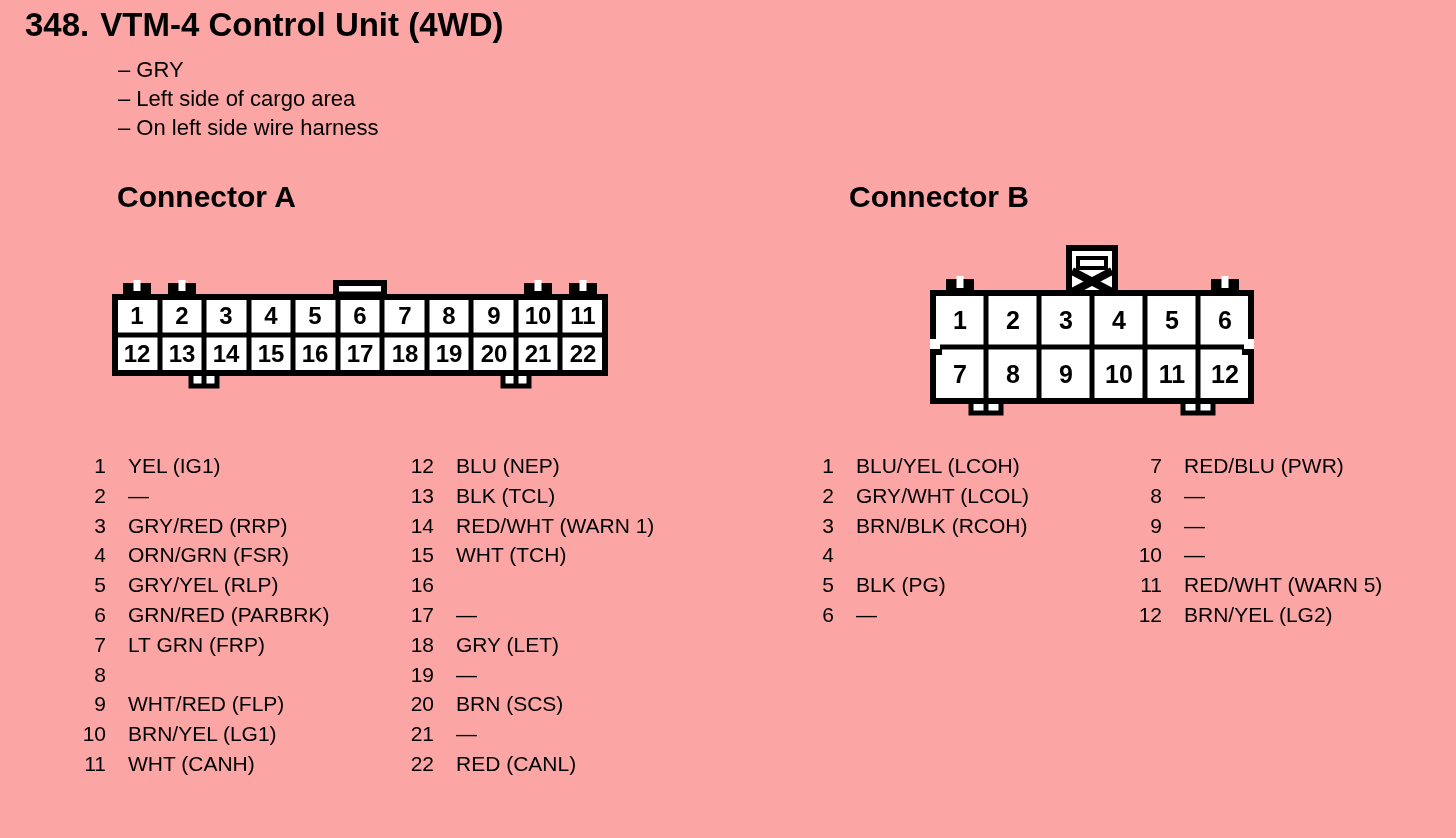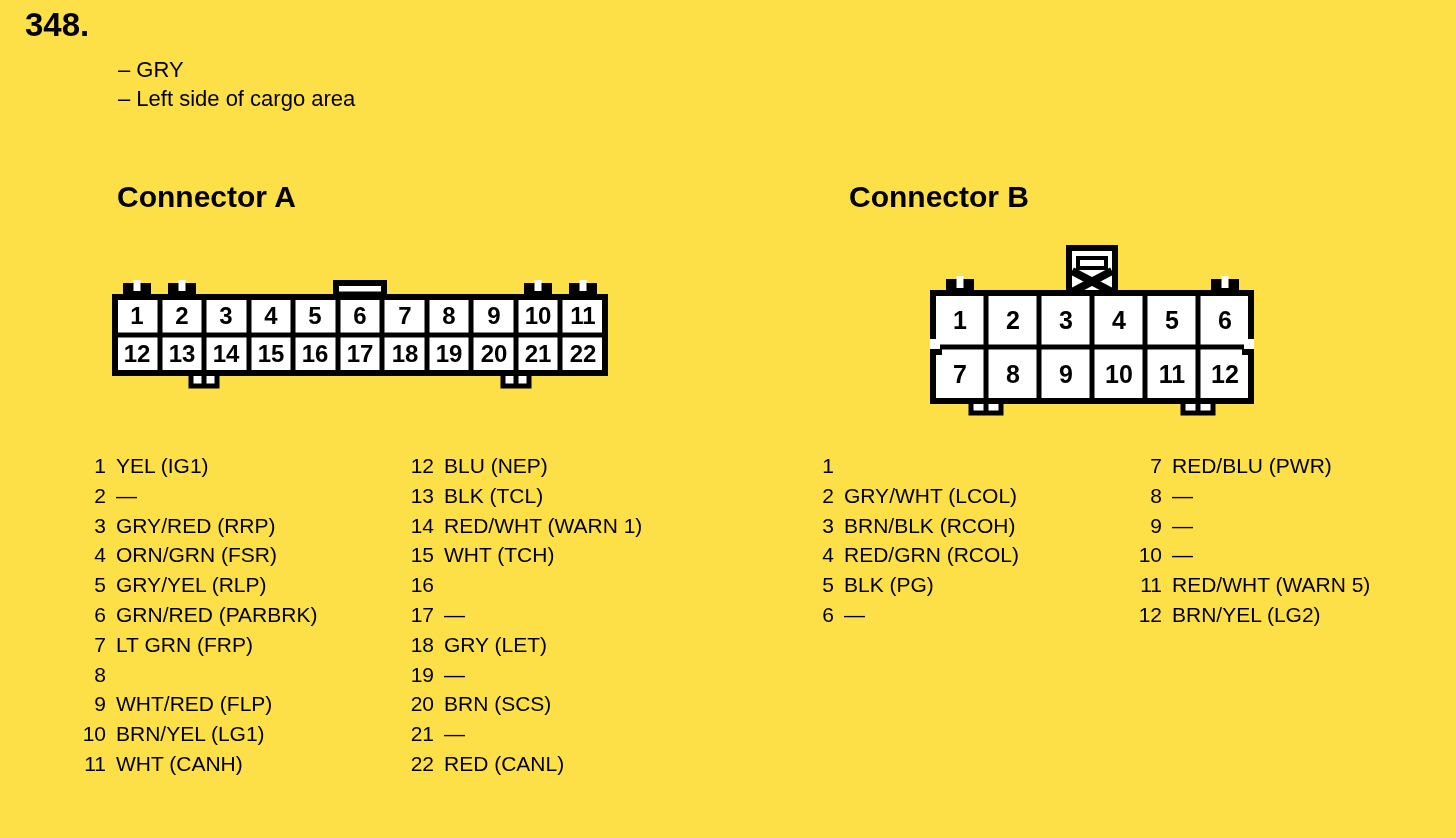"348." .page { background: #fde047 -> #fca5a5 }
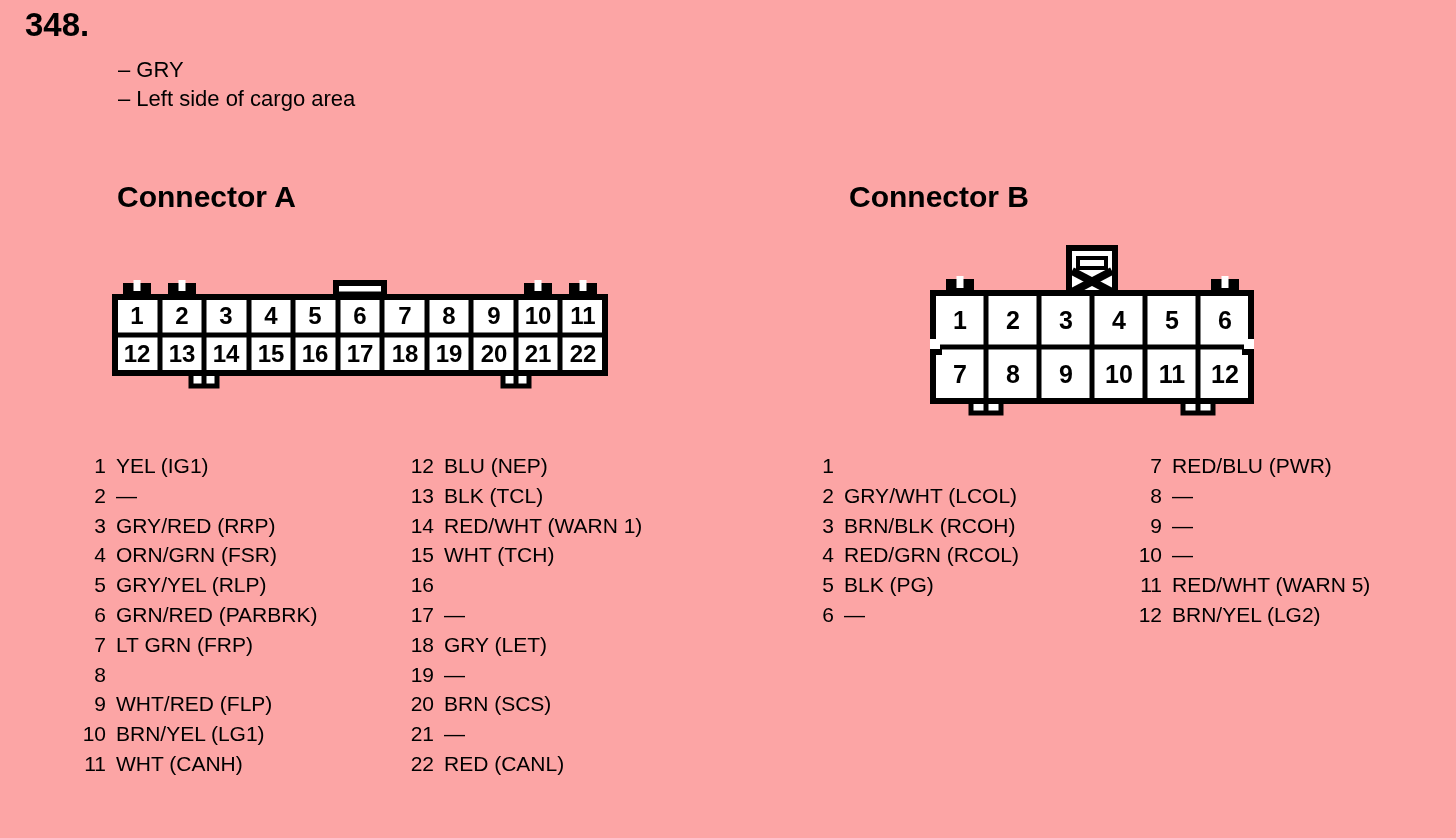"VTM-4 Control Unit (4WD)" span { html: none -> <span>VTM-4 Control Unit (4WD)</span> }
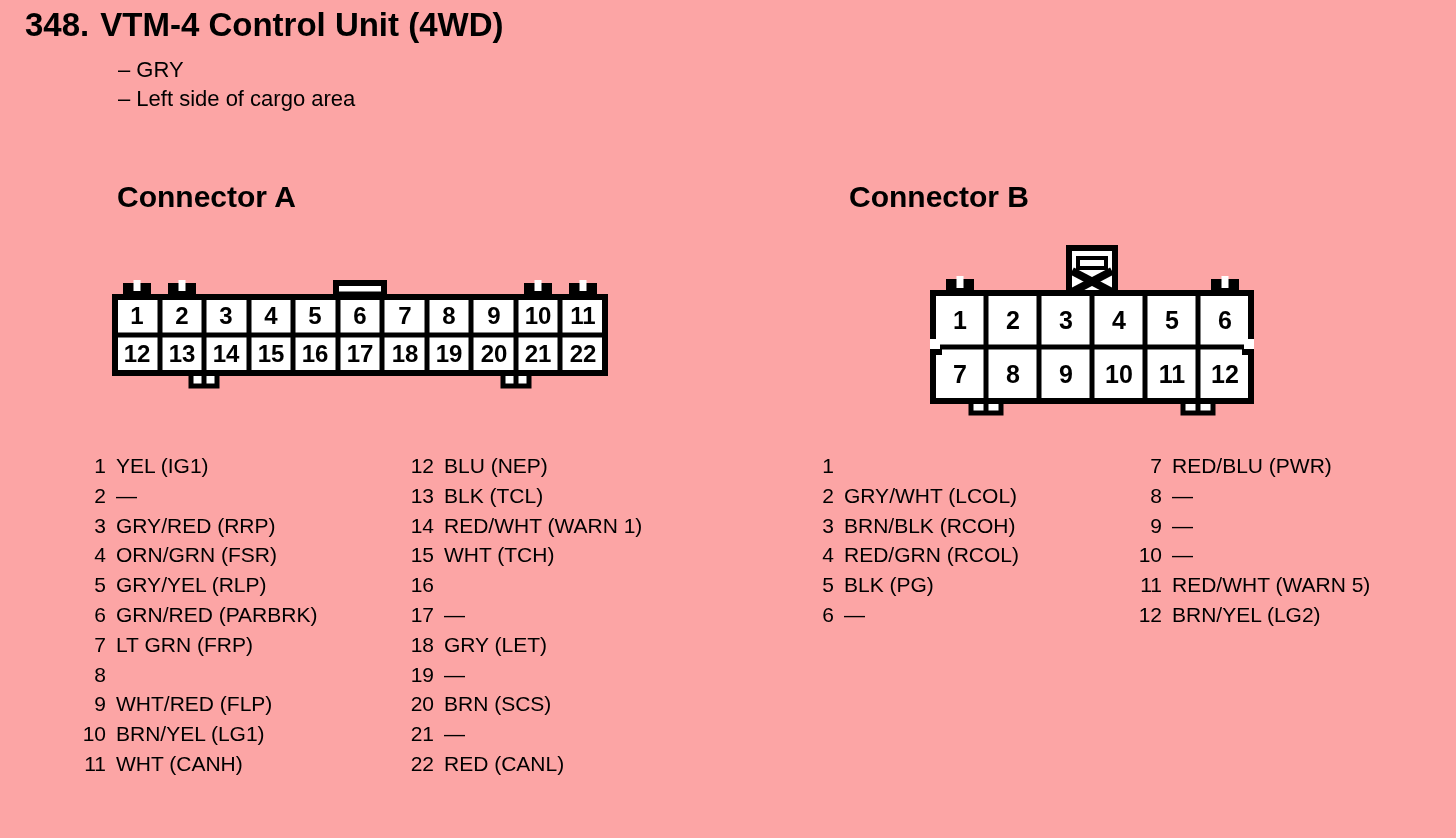"– On left side wire" div { html: none -> <div>– On left side wire harness</div> }
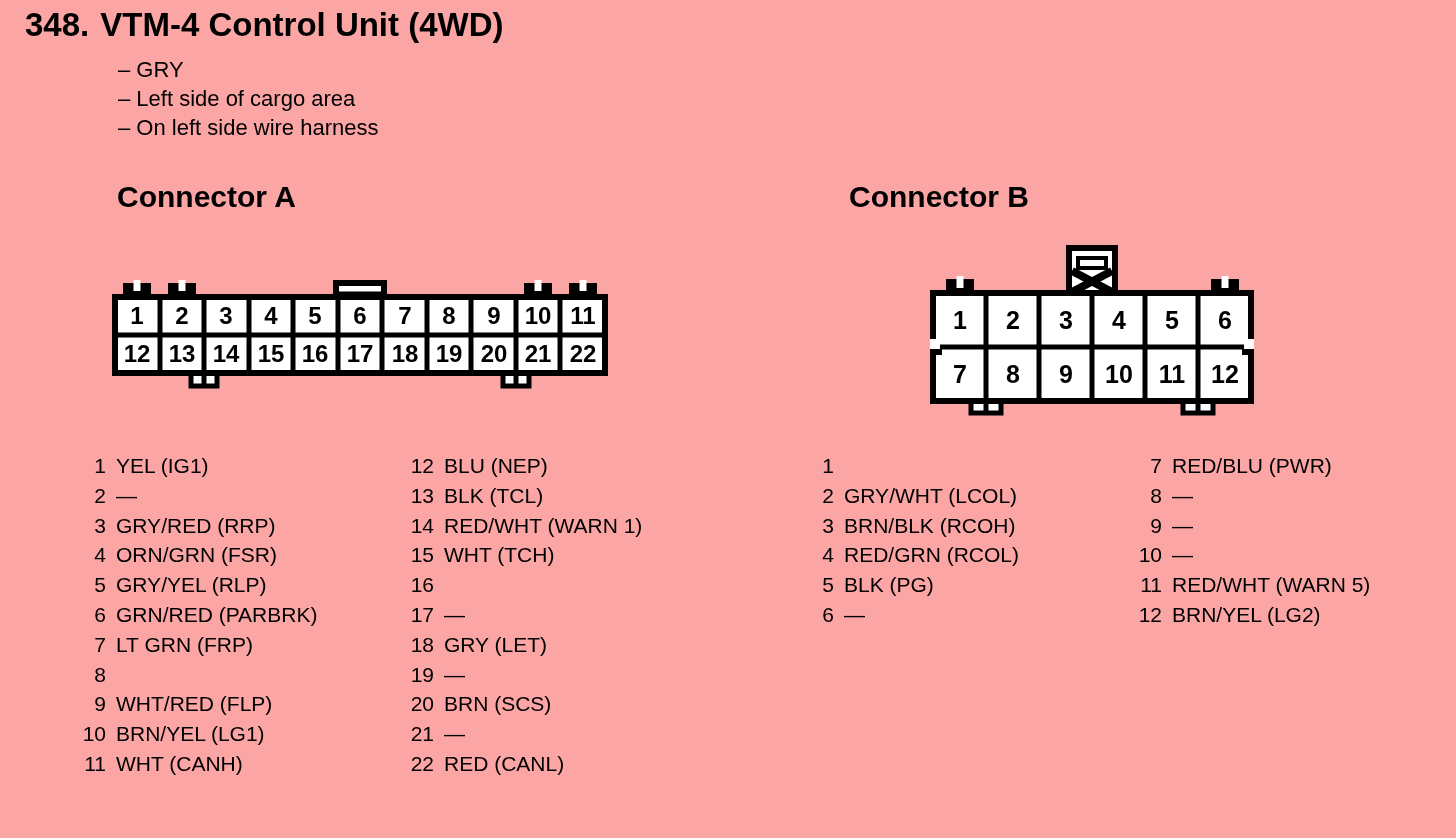"YEL (IG1)" .pin-label { margin-left: 10px -> 22px }
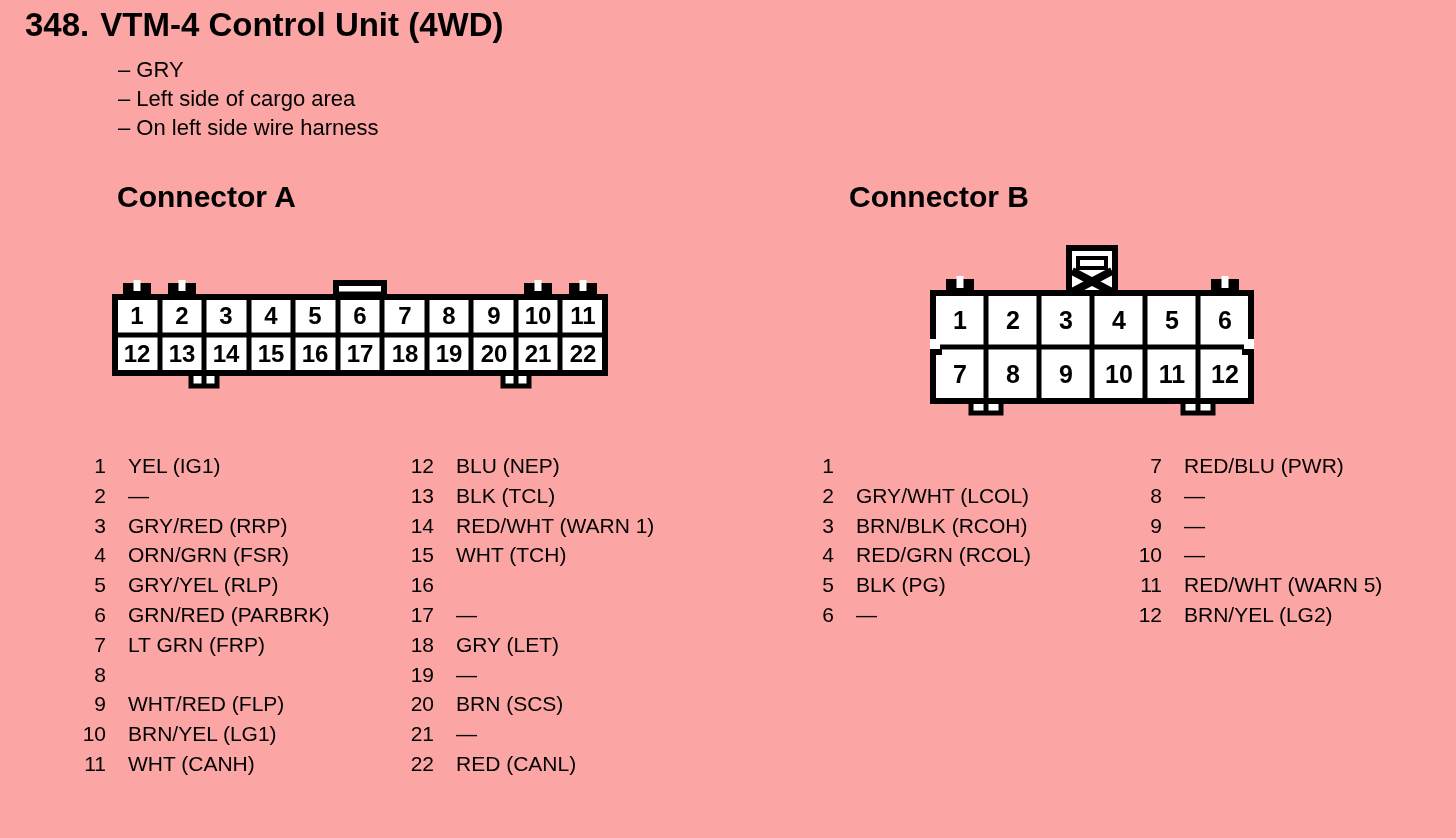"BLU/YEL (LCOH)" span.pin-label { html: none -> <span>BLU/YEL (LCOH)</span> }
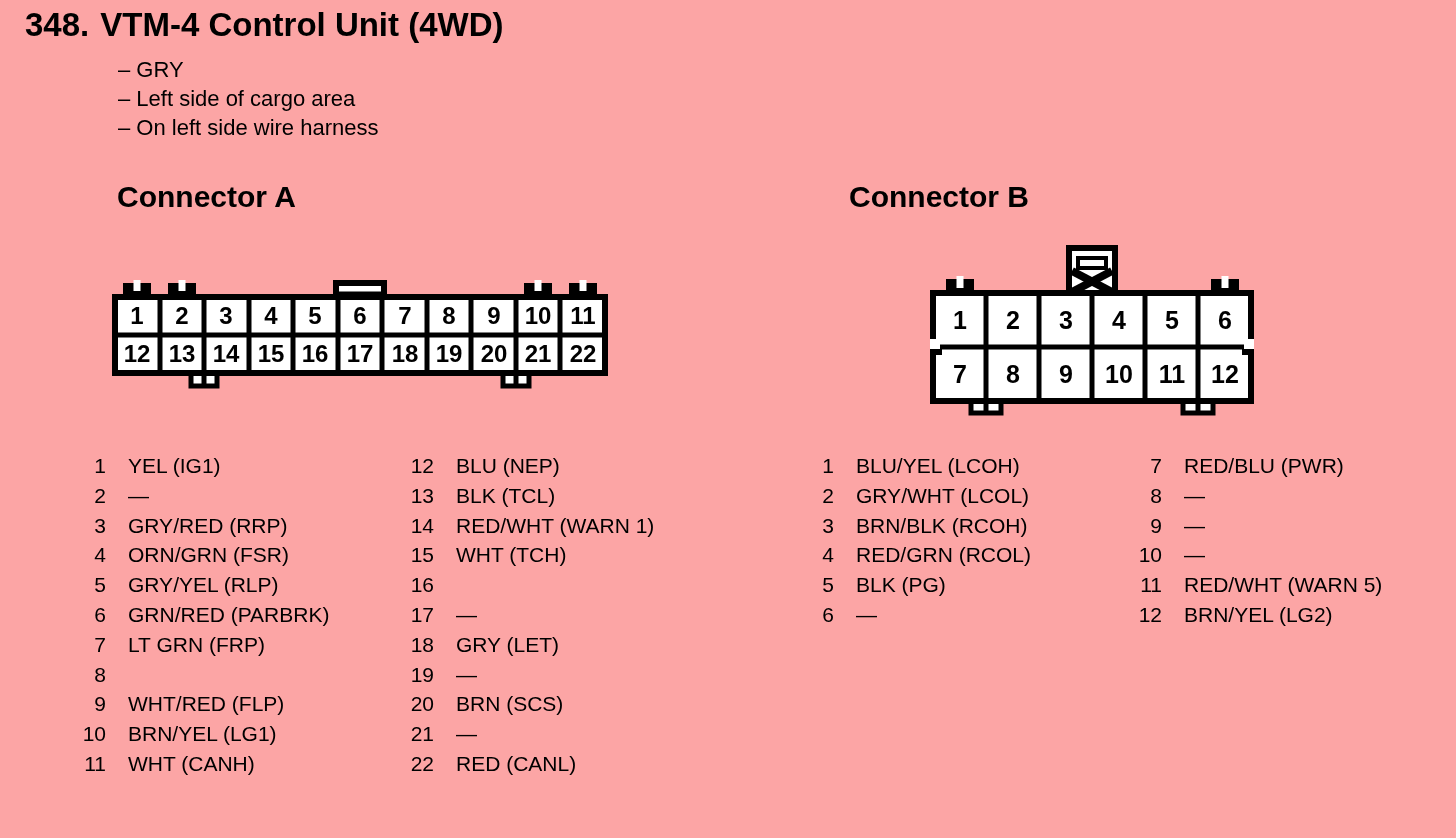"RED/GRN (RCOL)" span.pin-label { html: <span>RED/GRN (RCOL)</span> -> none }
